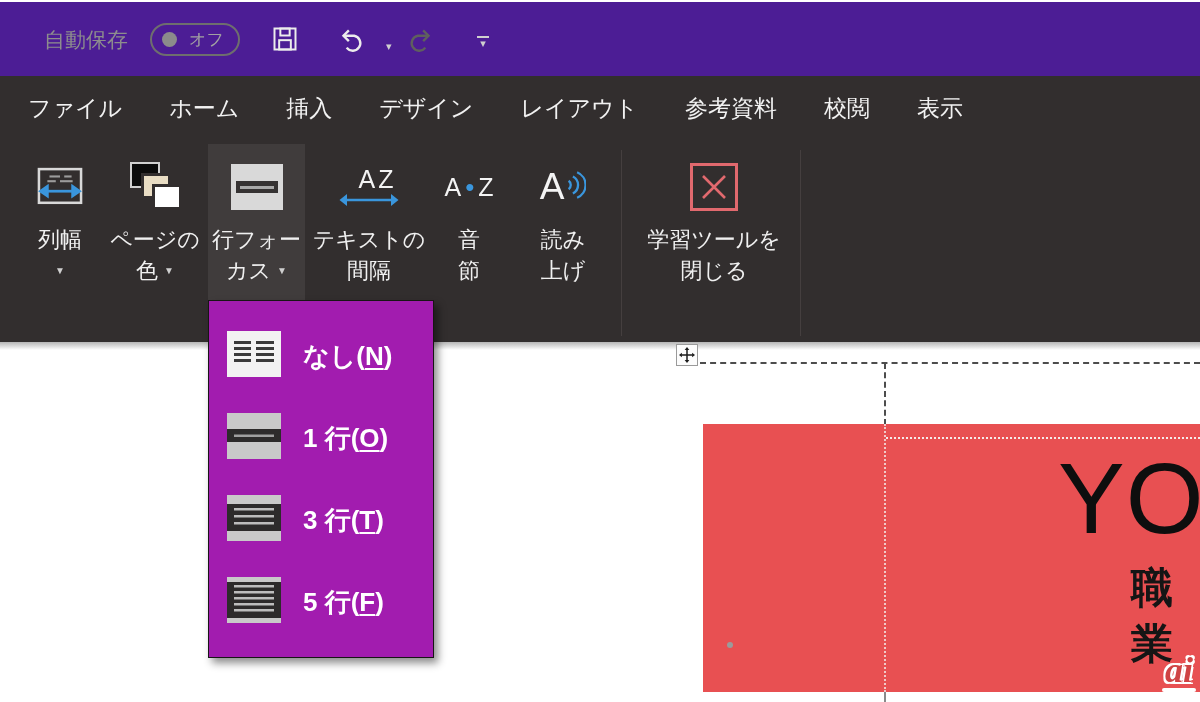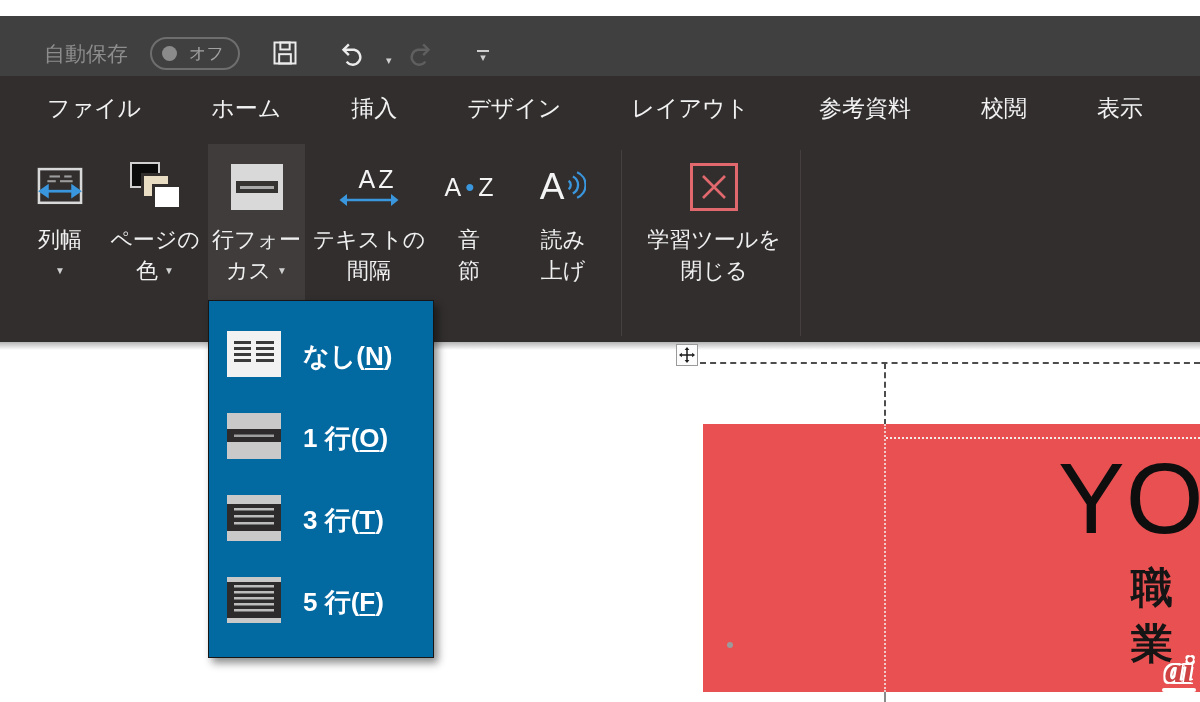"自動保存" .titlebar { background: #404040 -> #4c1d95; top: 16px -> 2px }
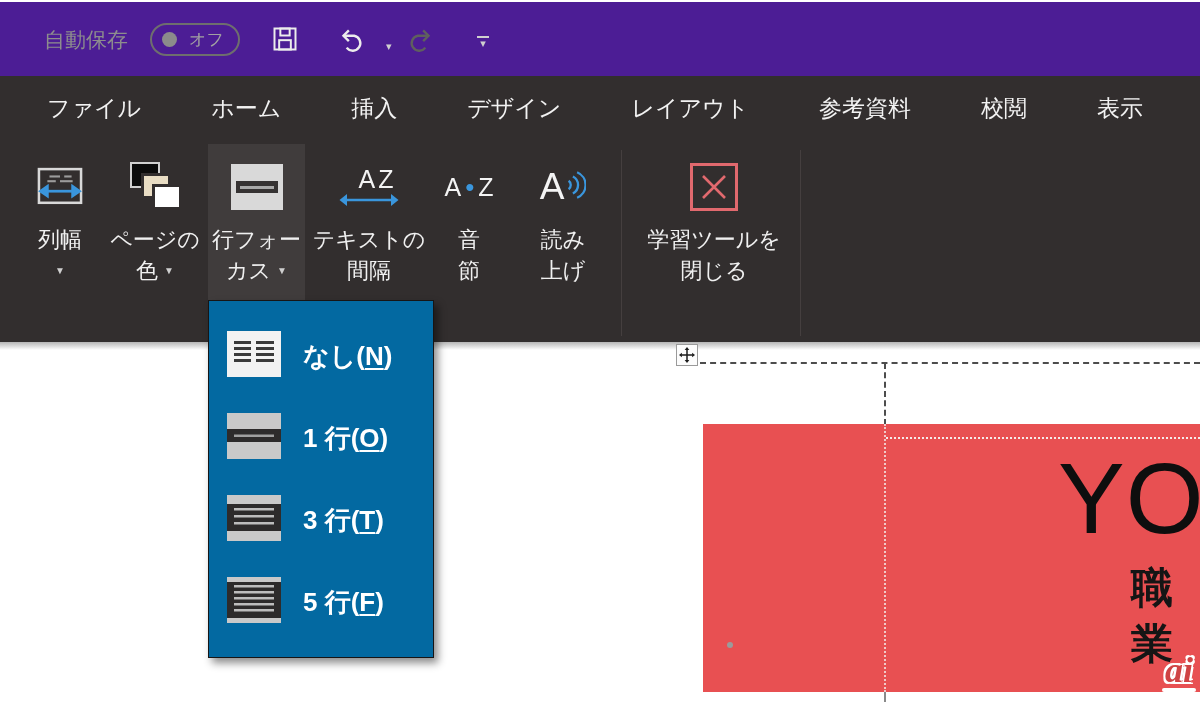"ファイル" .tabrow { gap: 70px -> 47px; padding-left: 47px -> 28px }
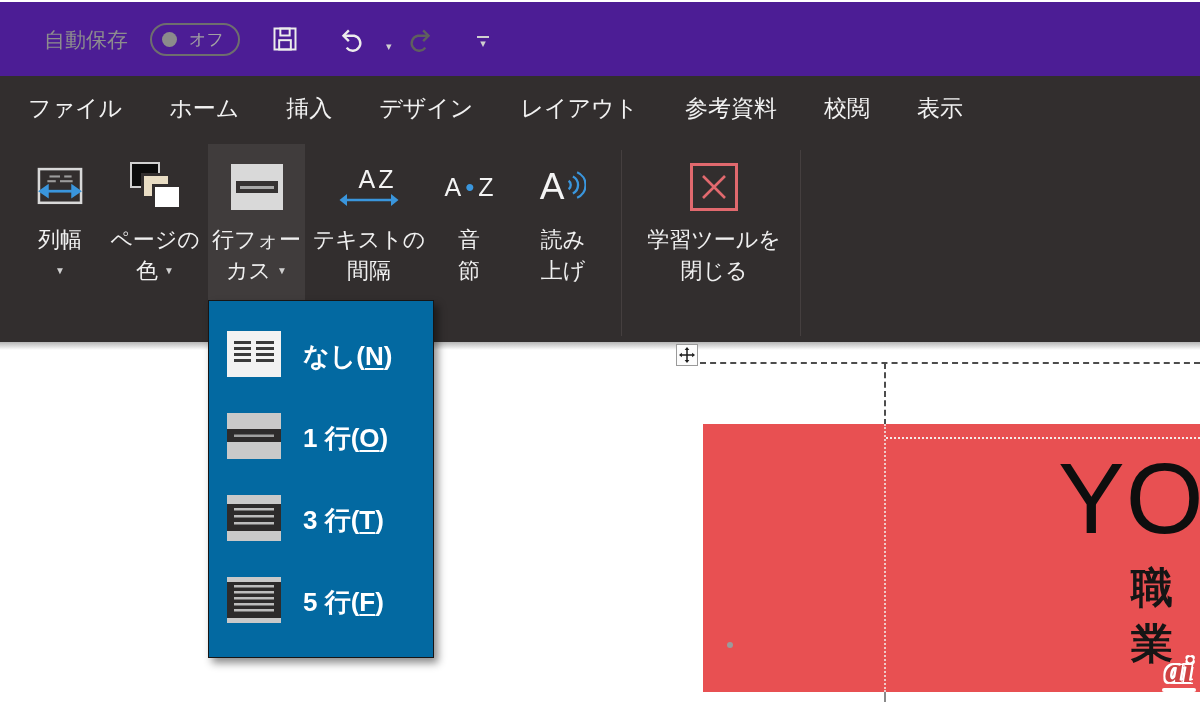"なし(N)" .menu { background: #0369a1 -> #a21caf }
